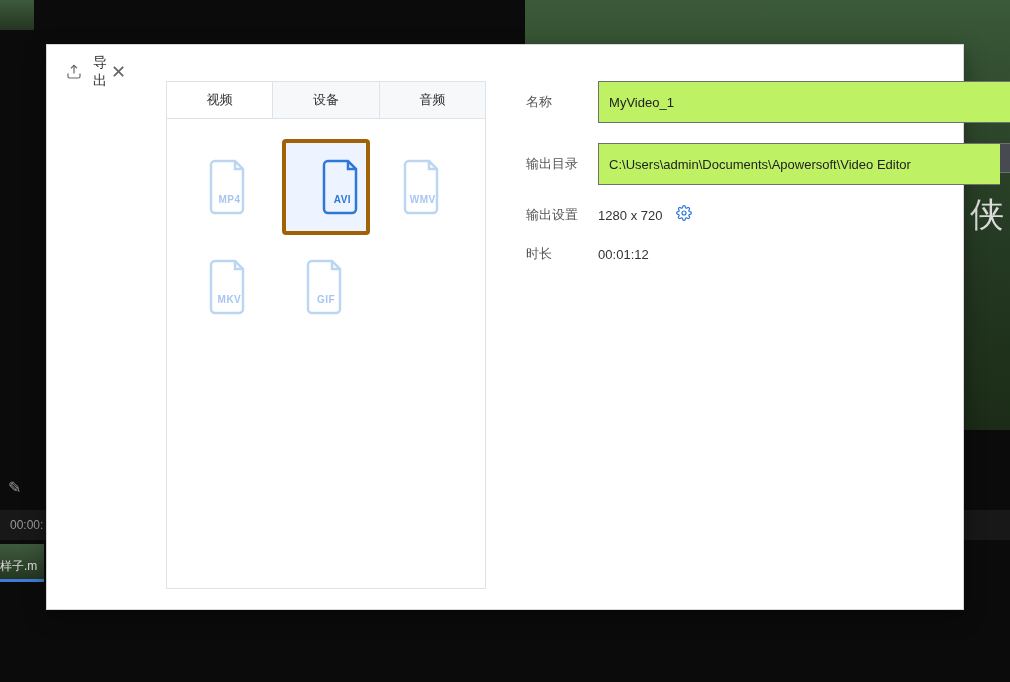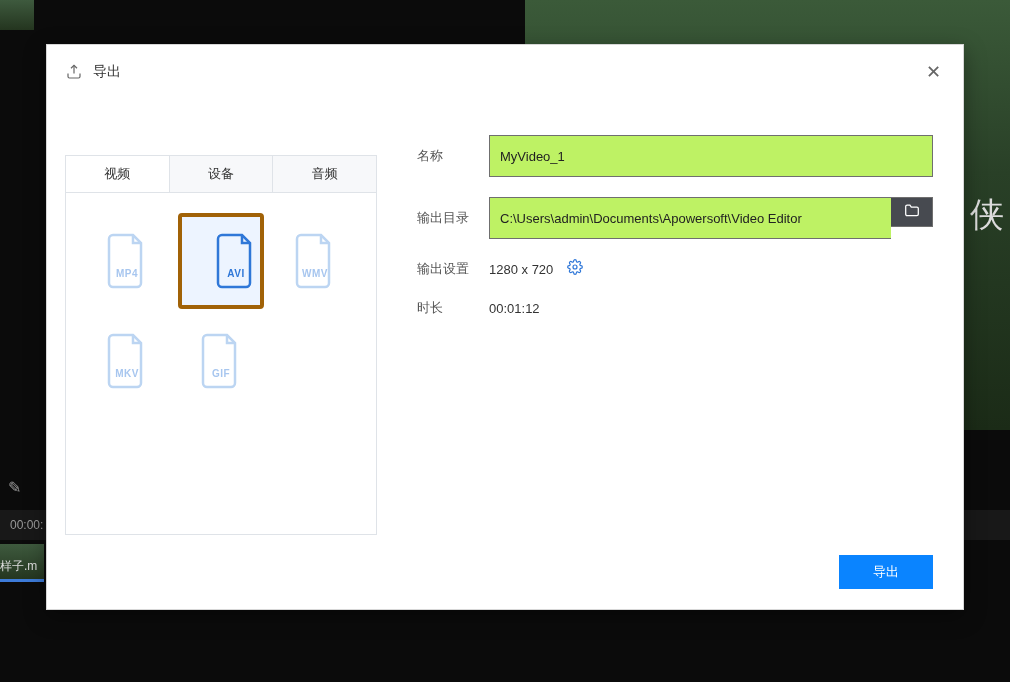"导出" .modal { flex-direction: column -> none }
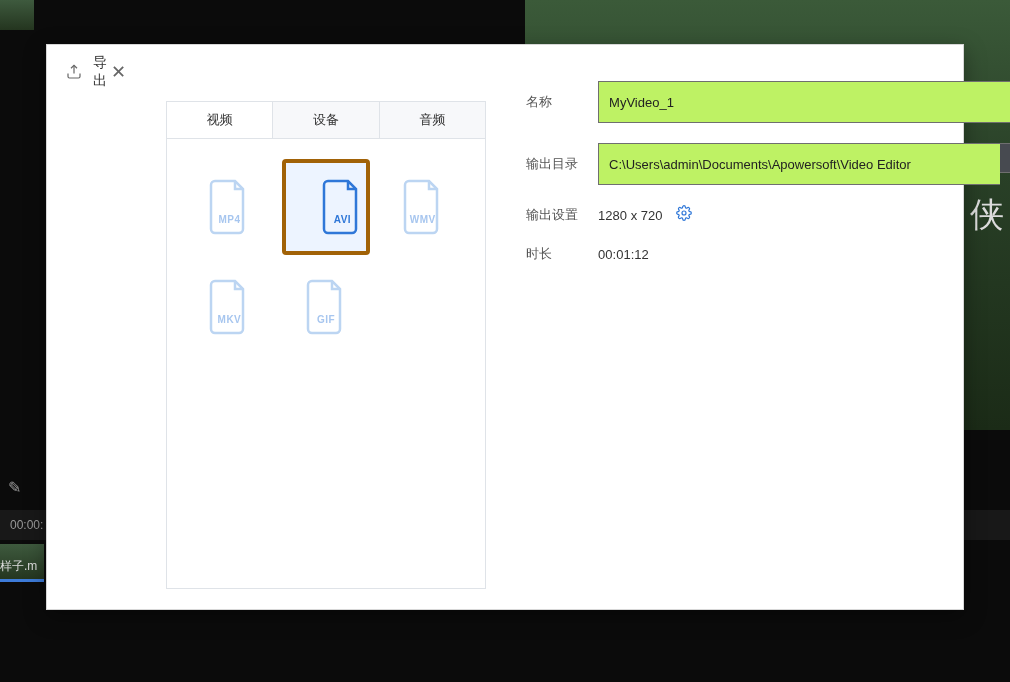"视频" .left-panel { margin-top: 20px -> none }
